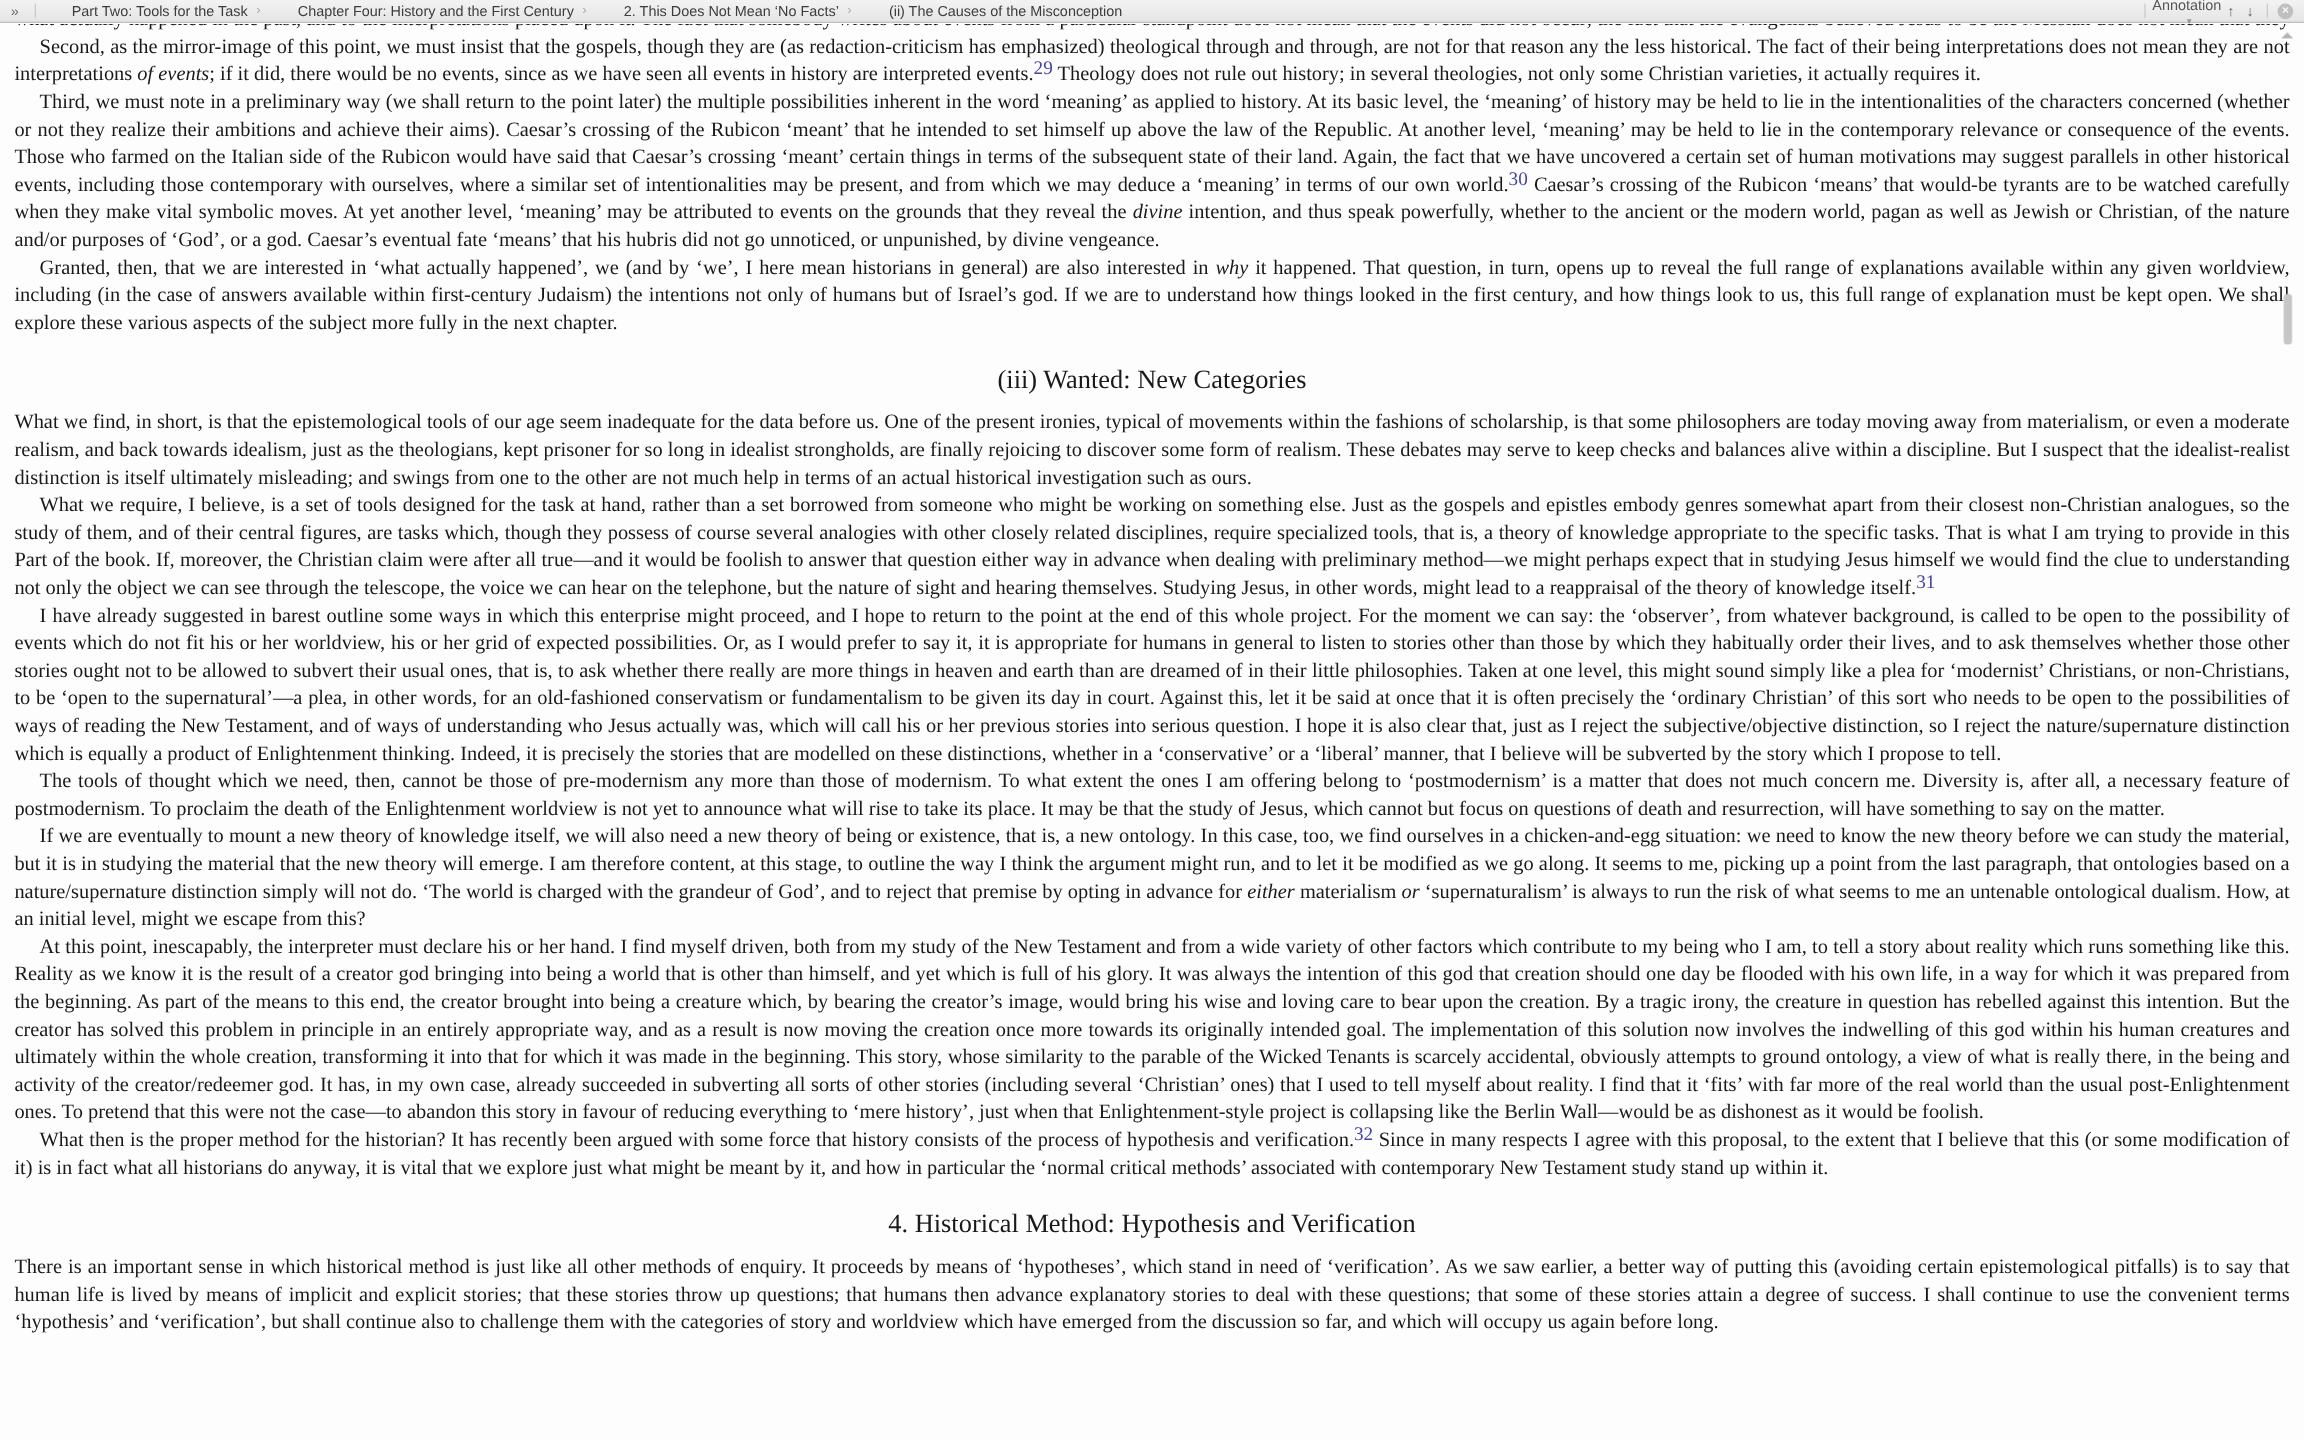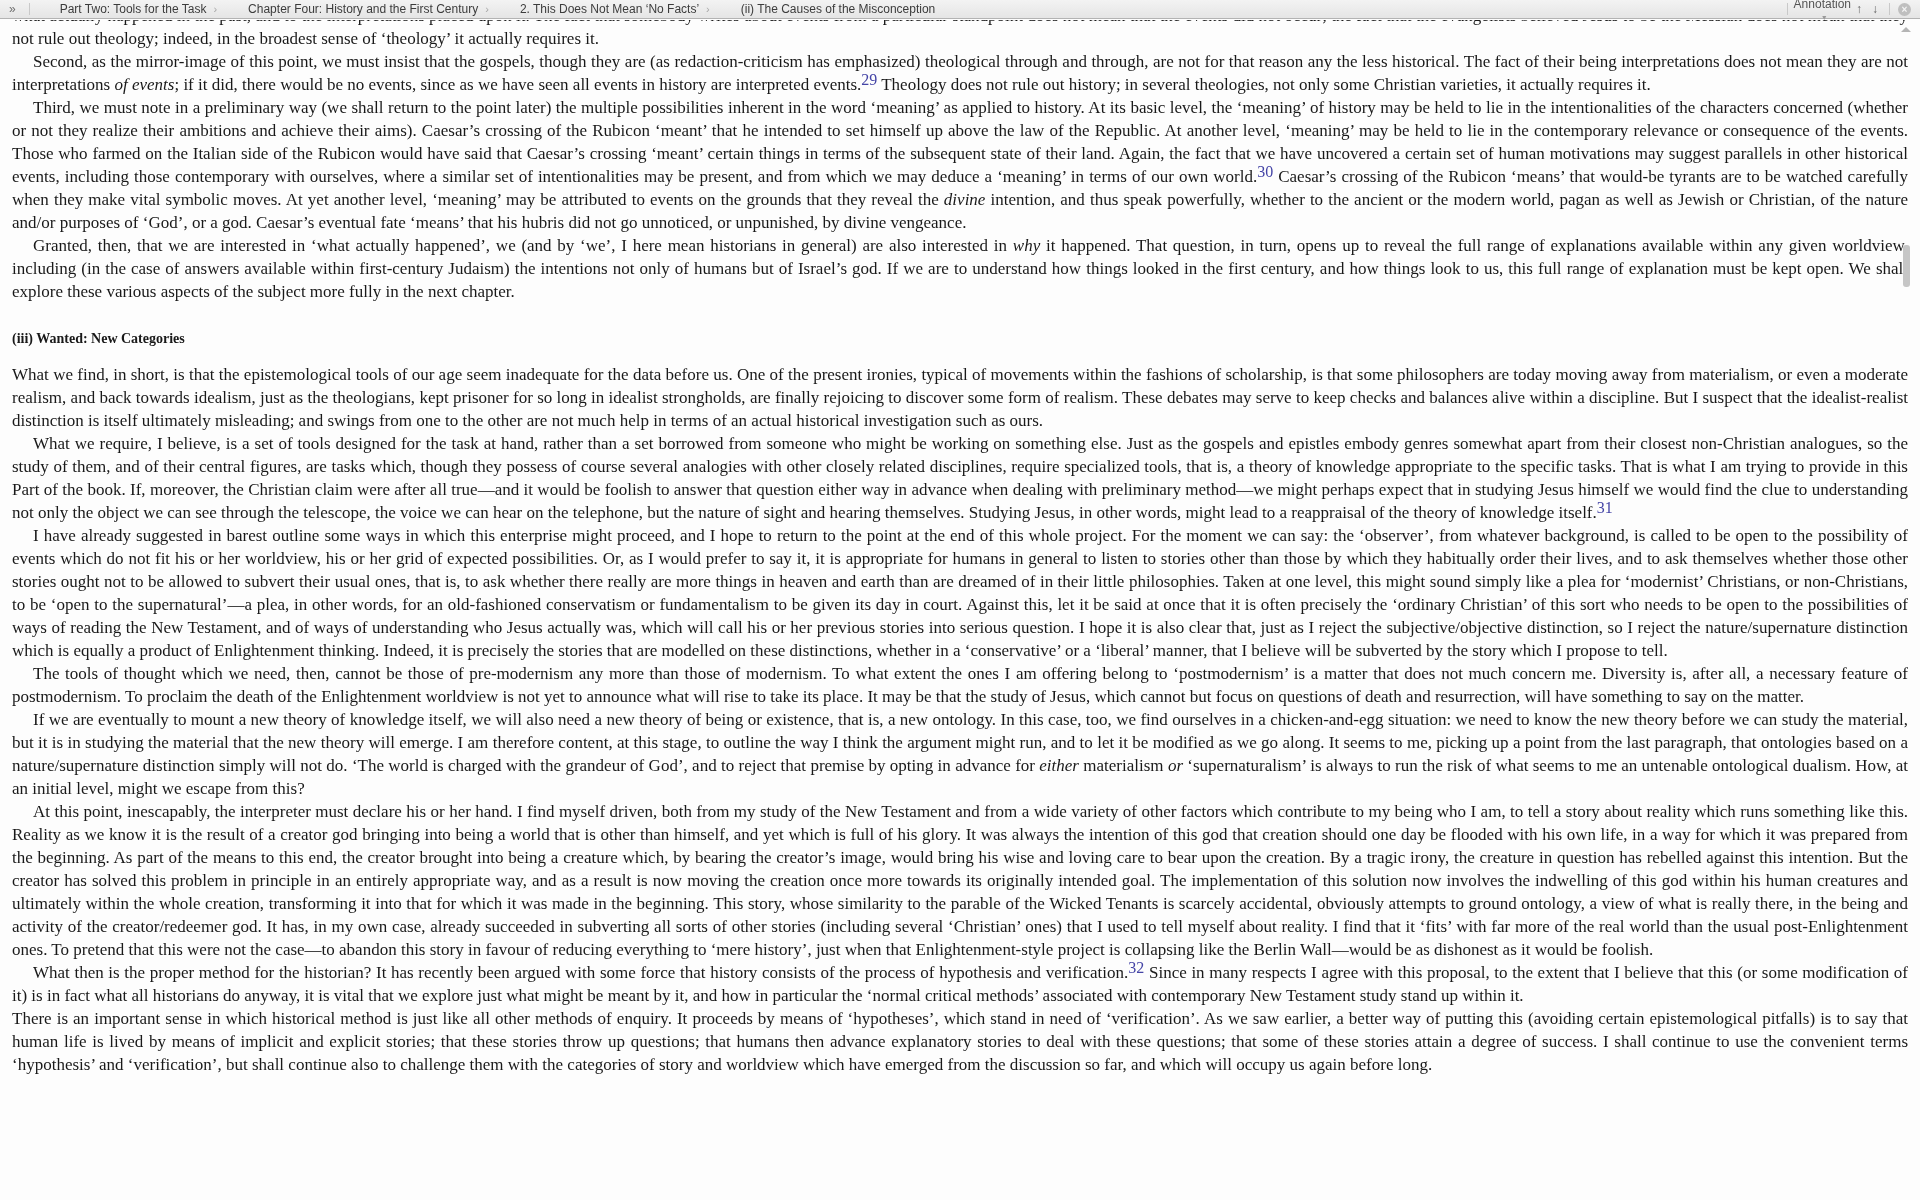"not rule out theology; indeed," p { html: <p><span>not rule out theology; indeed, in the broadest sense of ‘theology’ it actually requires it.</span></p> -> none }
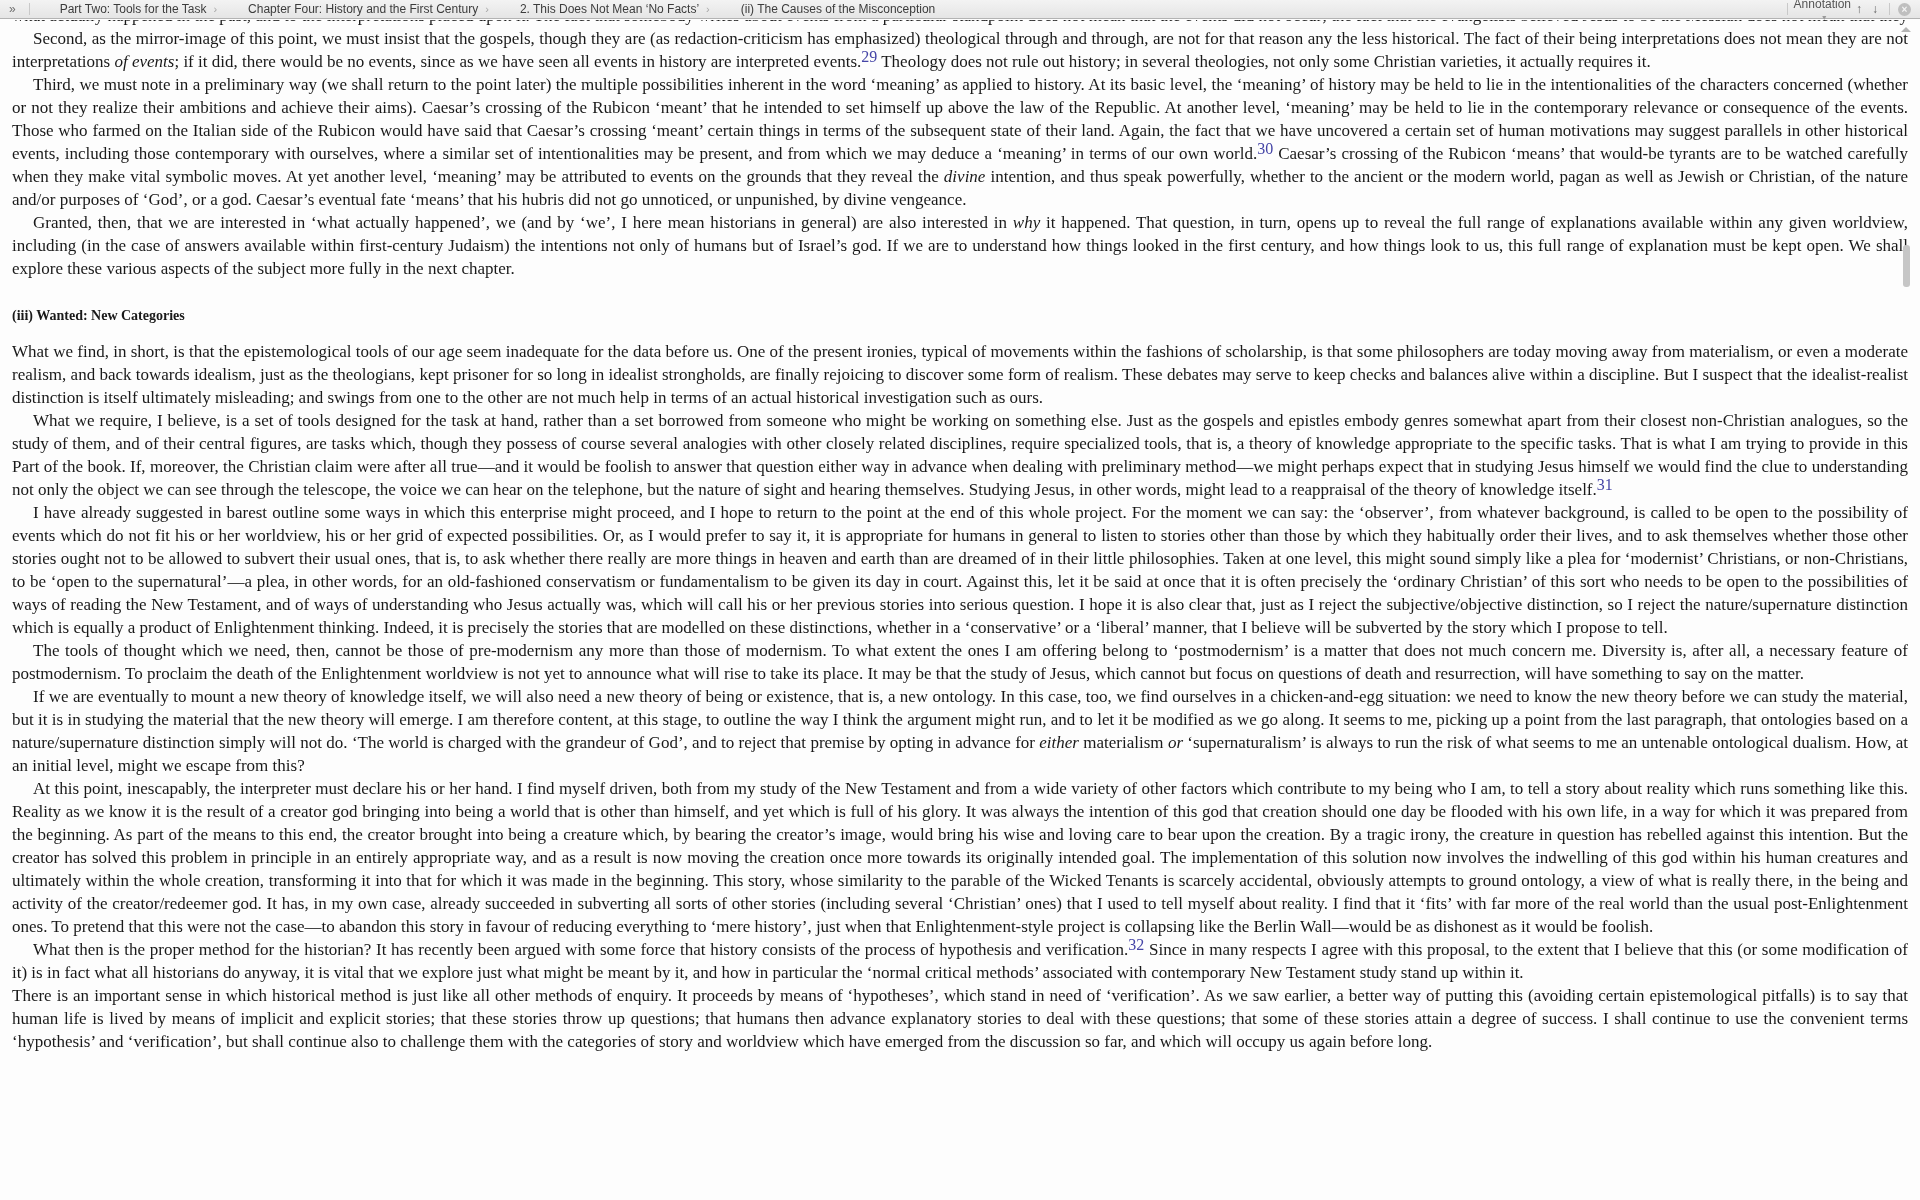"(iii) Wanted: New Categories" .sect { font-size: 14px -> 22px; font-weight: bold -> normal; text-align: left -> center }
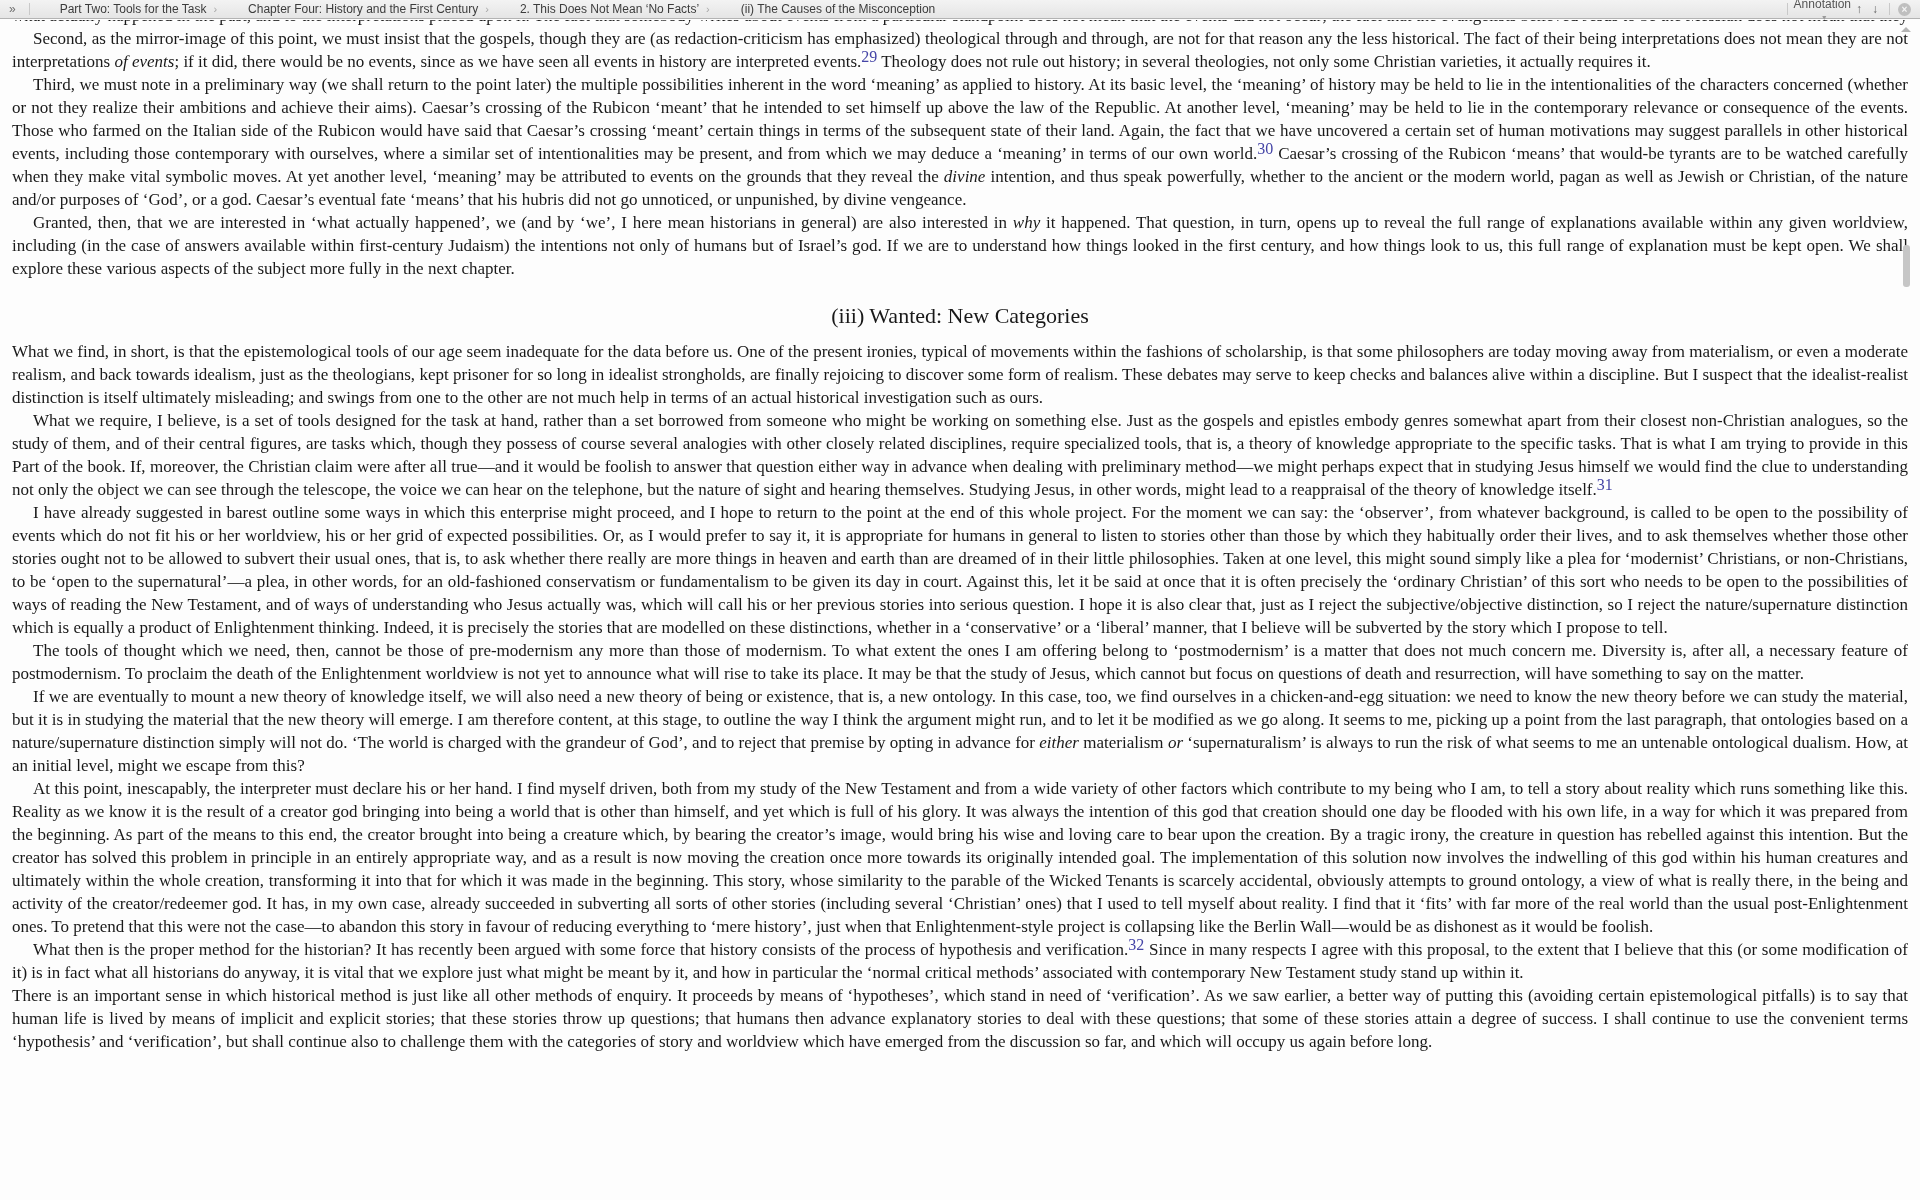"4. Historical Method: Hypothesis and" h2.sect { html: none -> <h2><span>4. Historical Method: Hypothesis and Verification</span></h2> }
